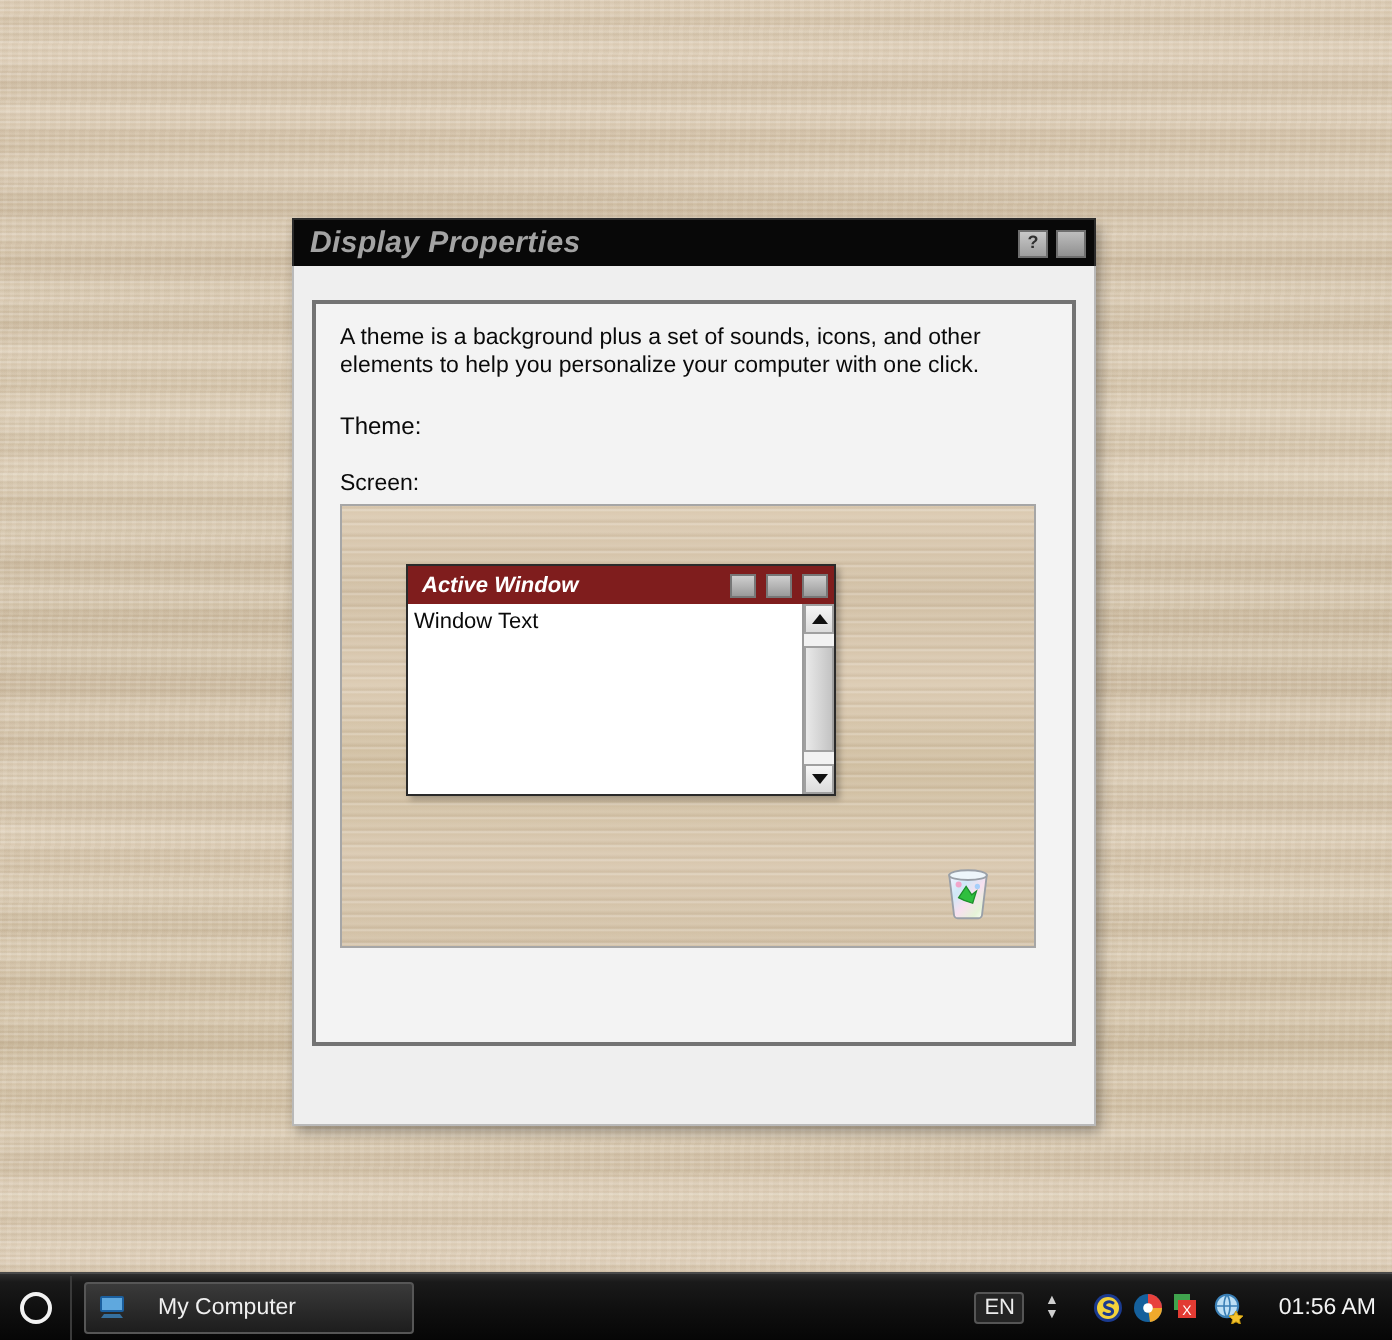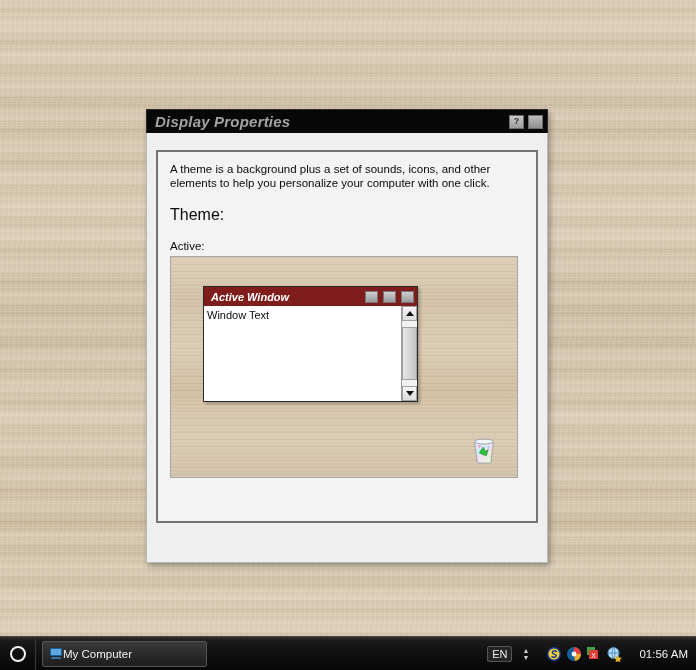"Theme:" .field-label { font-size: 16px -> 12px }
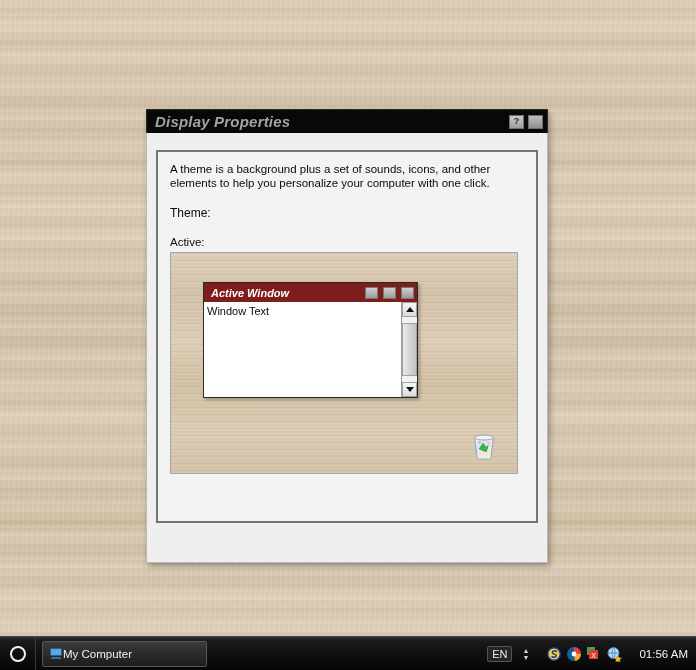"Active:" div.sample-label { text: Active -> Screen }
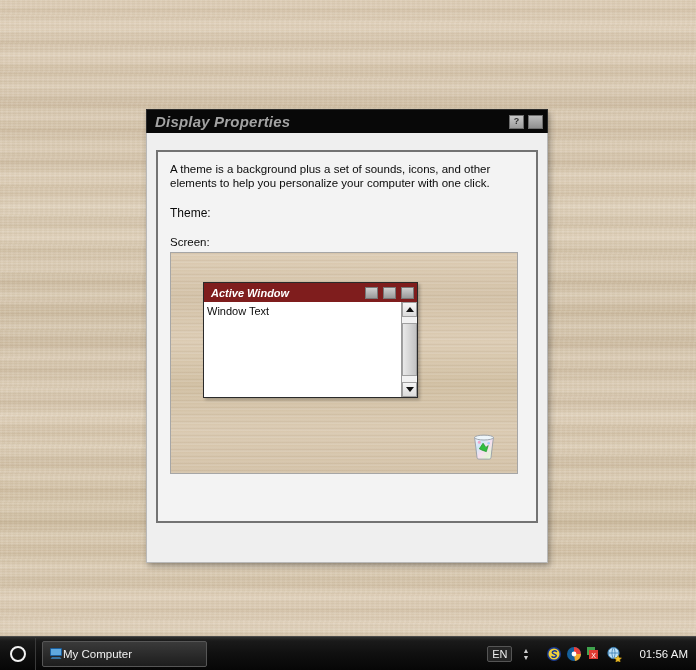"My Computer" .task-btn { gap: 0 -> 16px }
